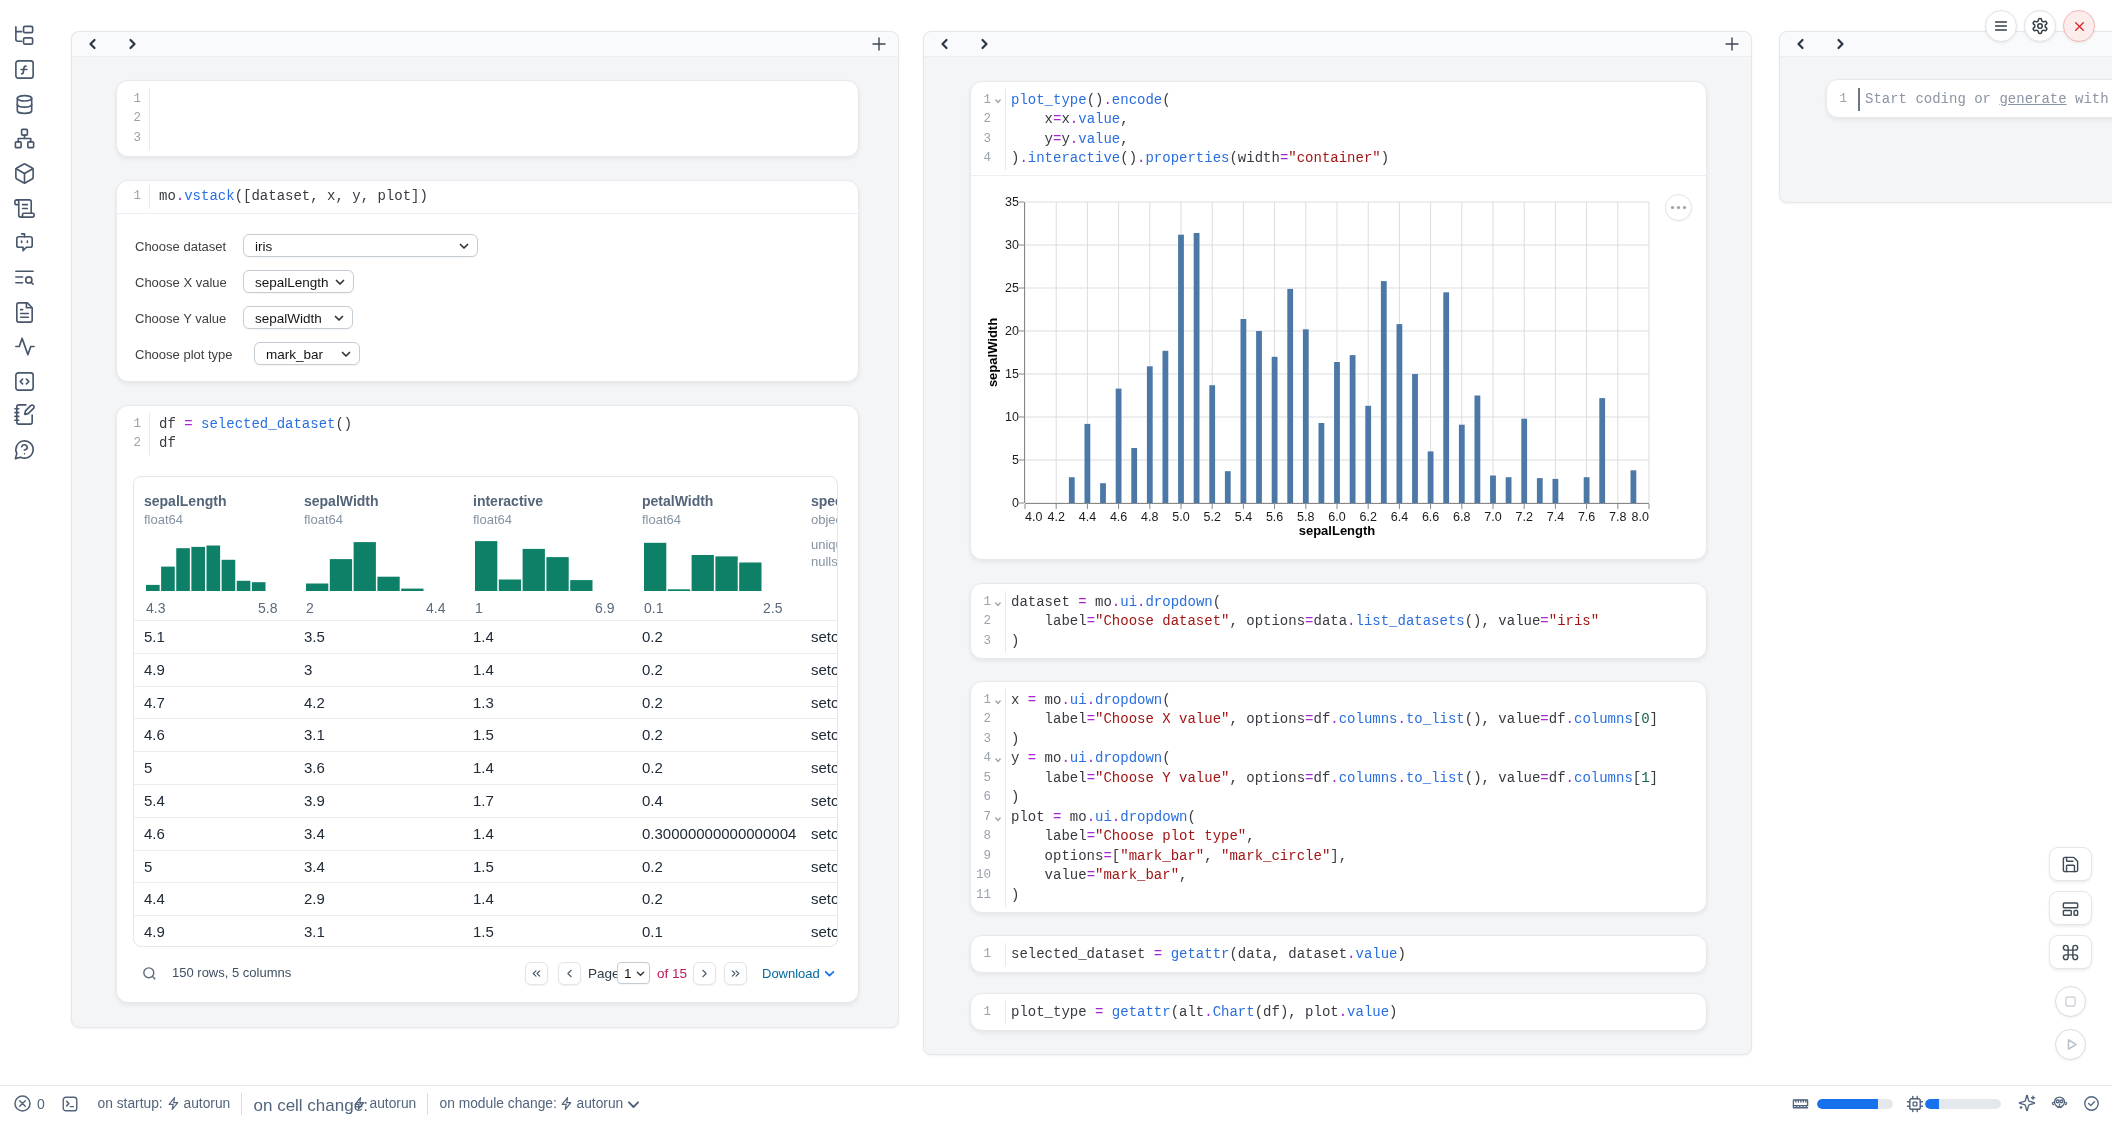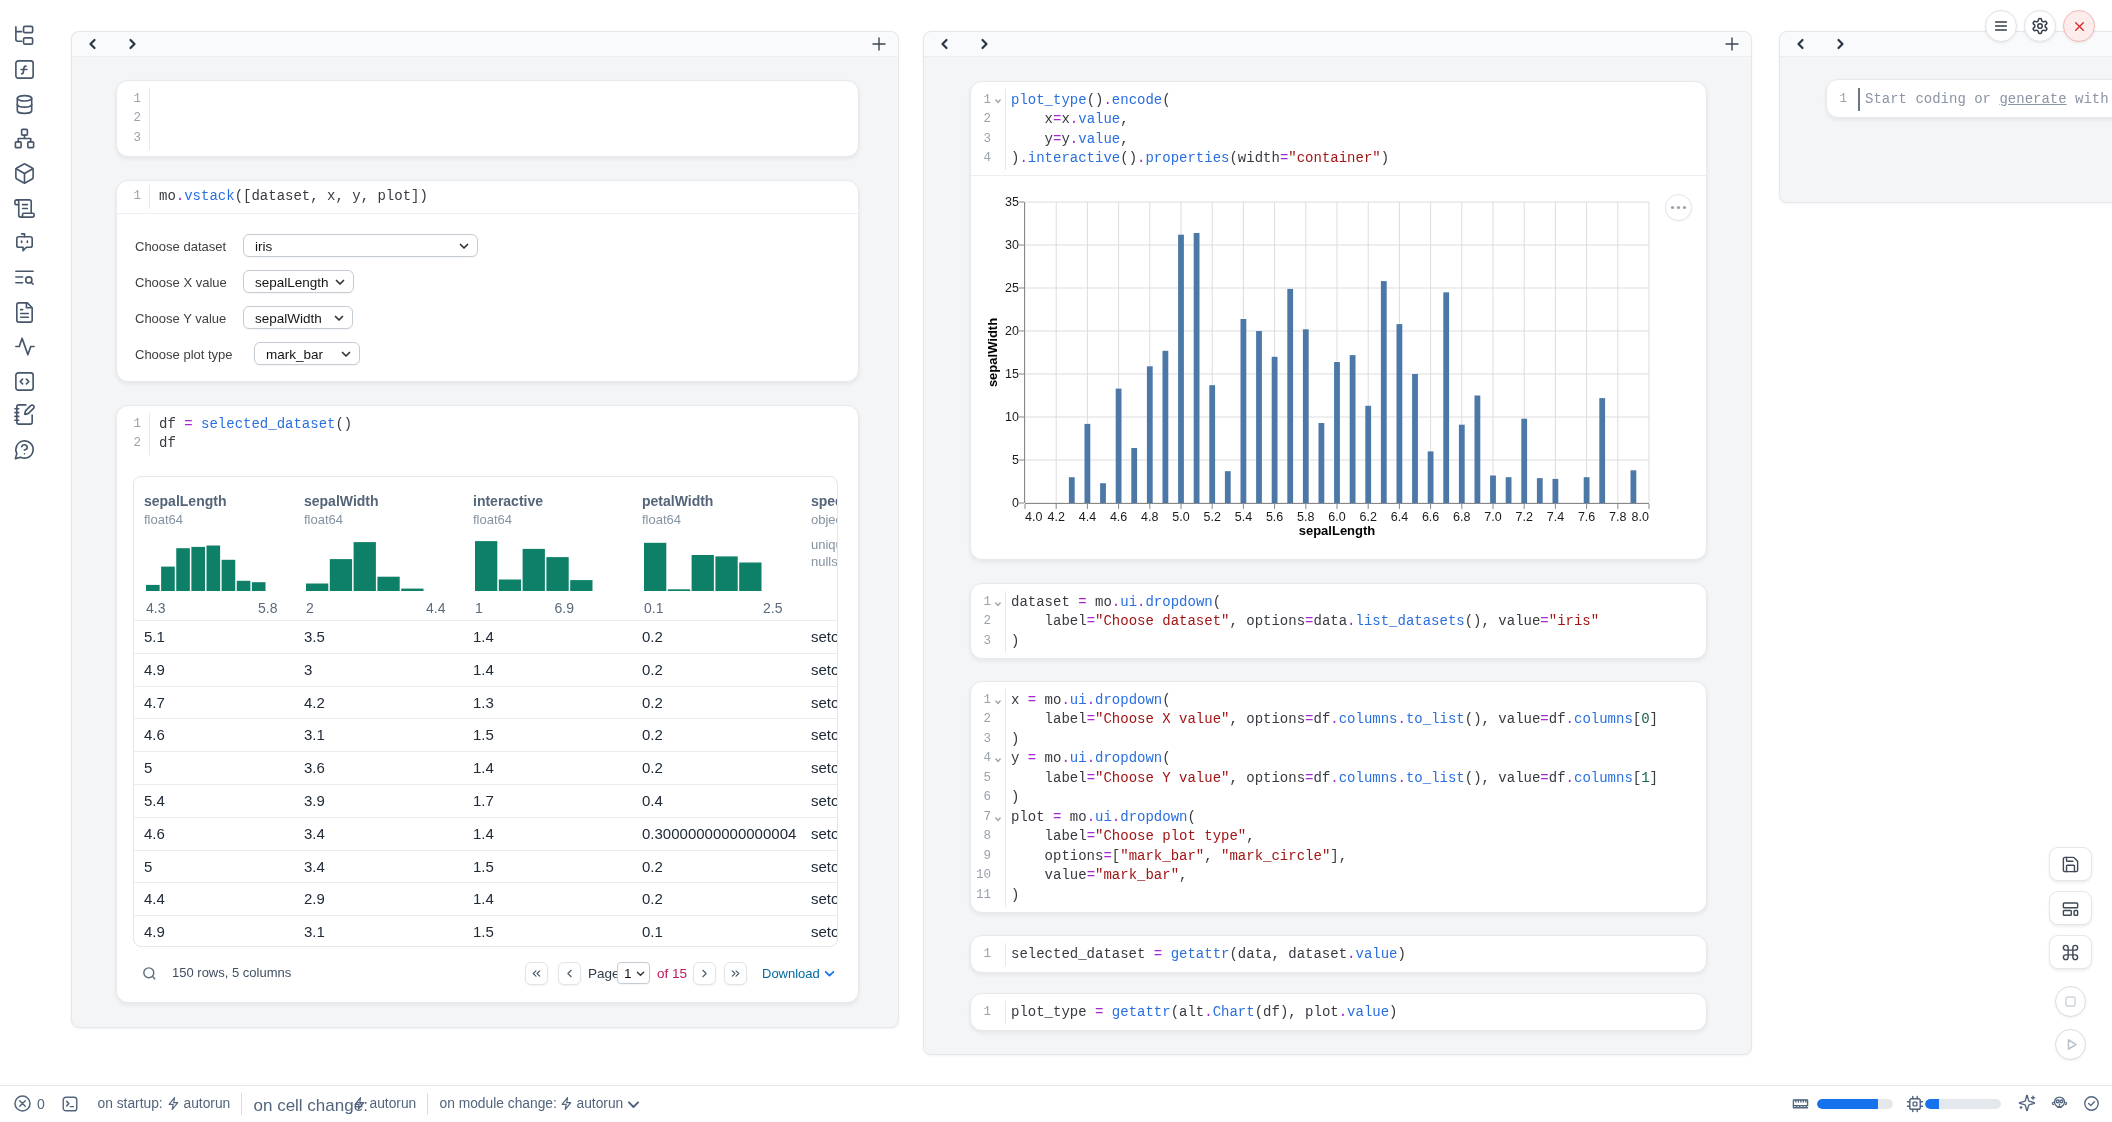"6.9" div.abs { text-align: none -> right }
